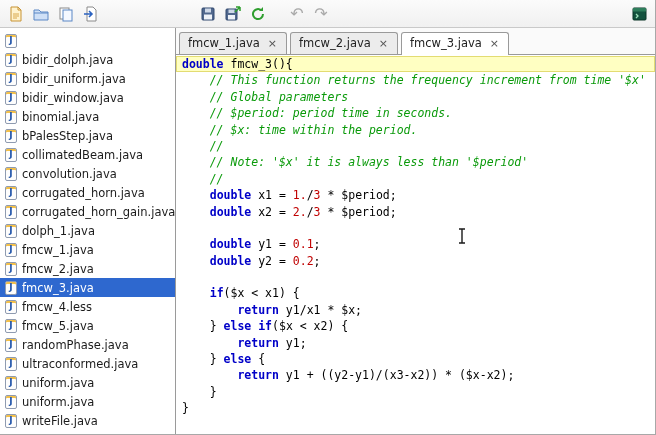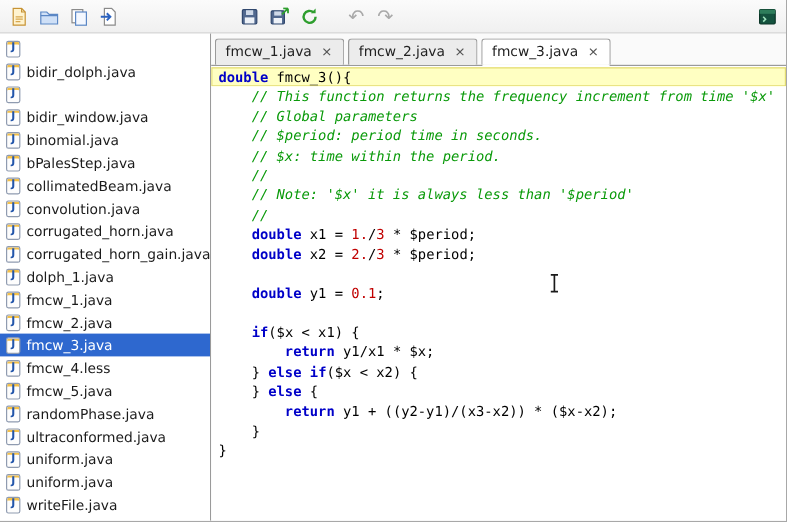"bidir_uniform.java" span { html: none -> <span>bidir_uniform.java</span> }
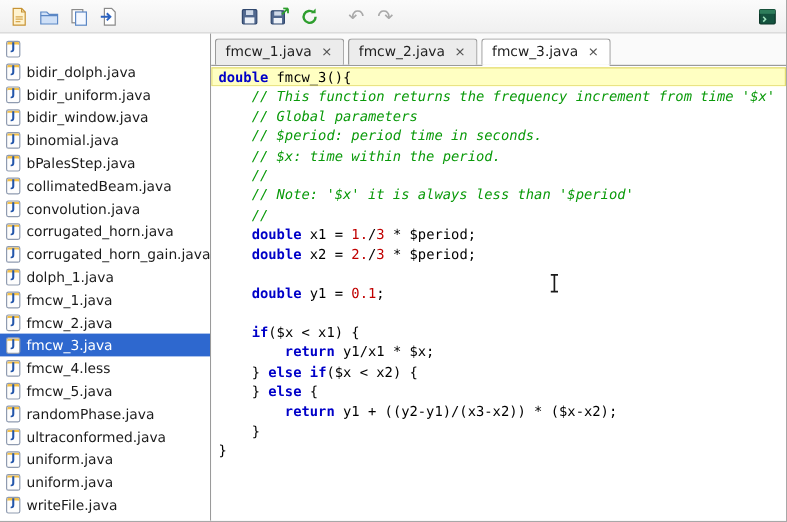"double y2 = 0.2;" div.code-line { html: none -> <div><span> </span><span>double</span><span> y2 = </span><span>0.2</span><span>;</span></div> }
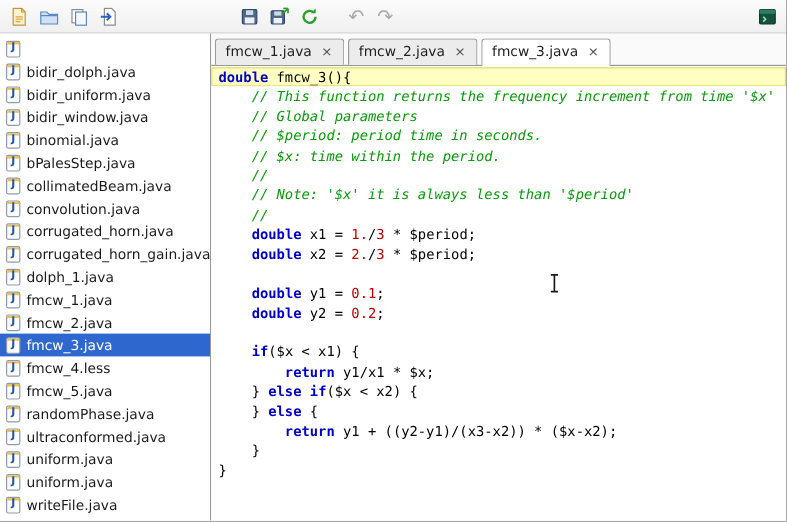"return y1;" div.code-line { html: none -> <div><span> </span><span>return</span><span> y1;</span></div> }
